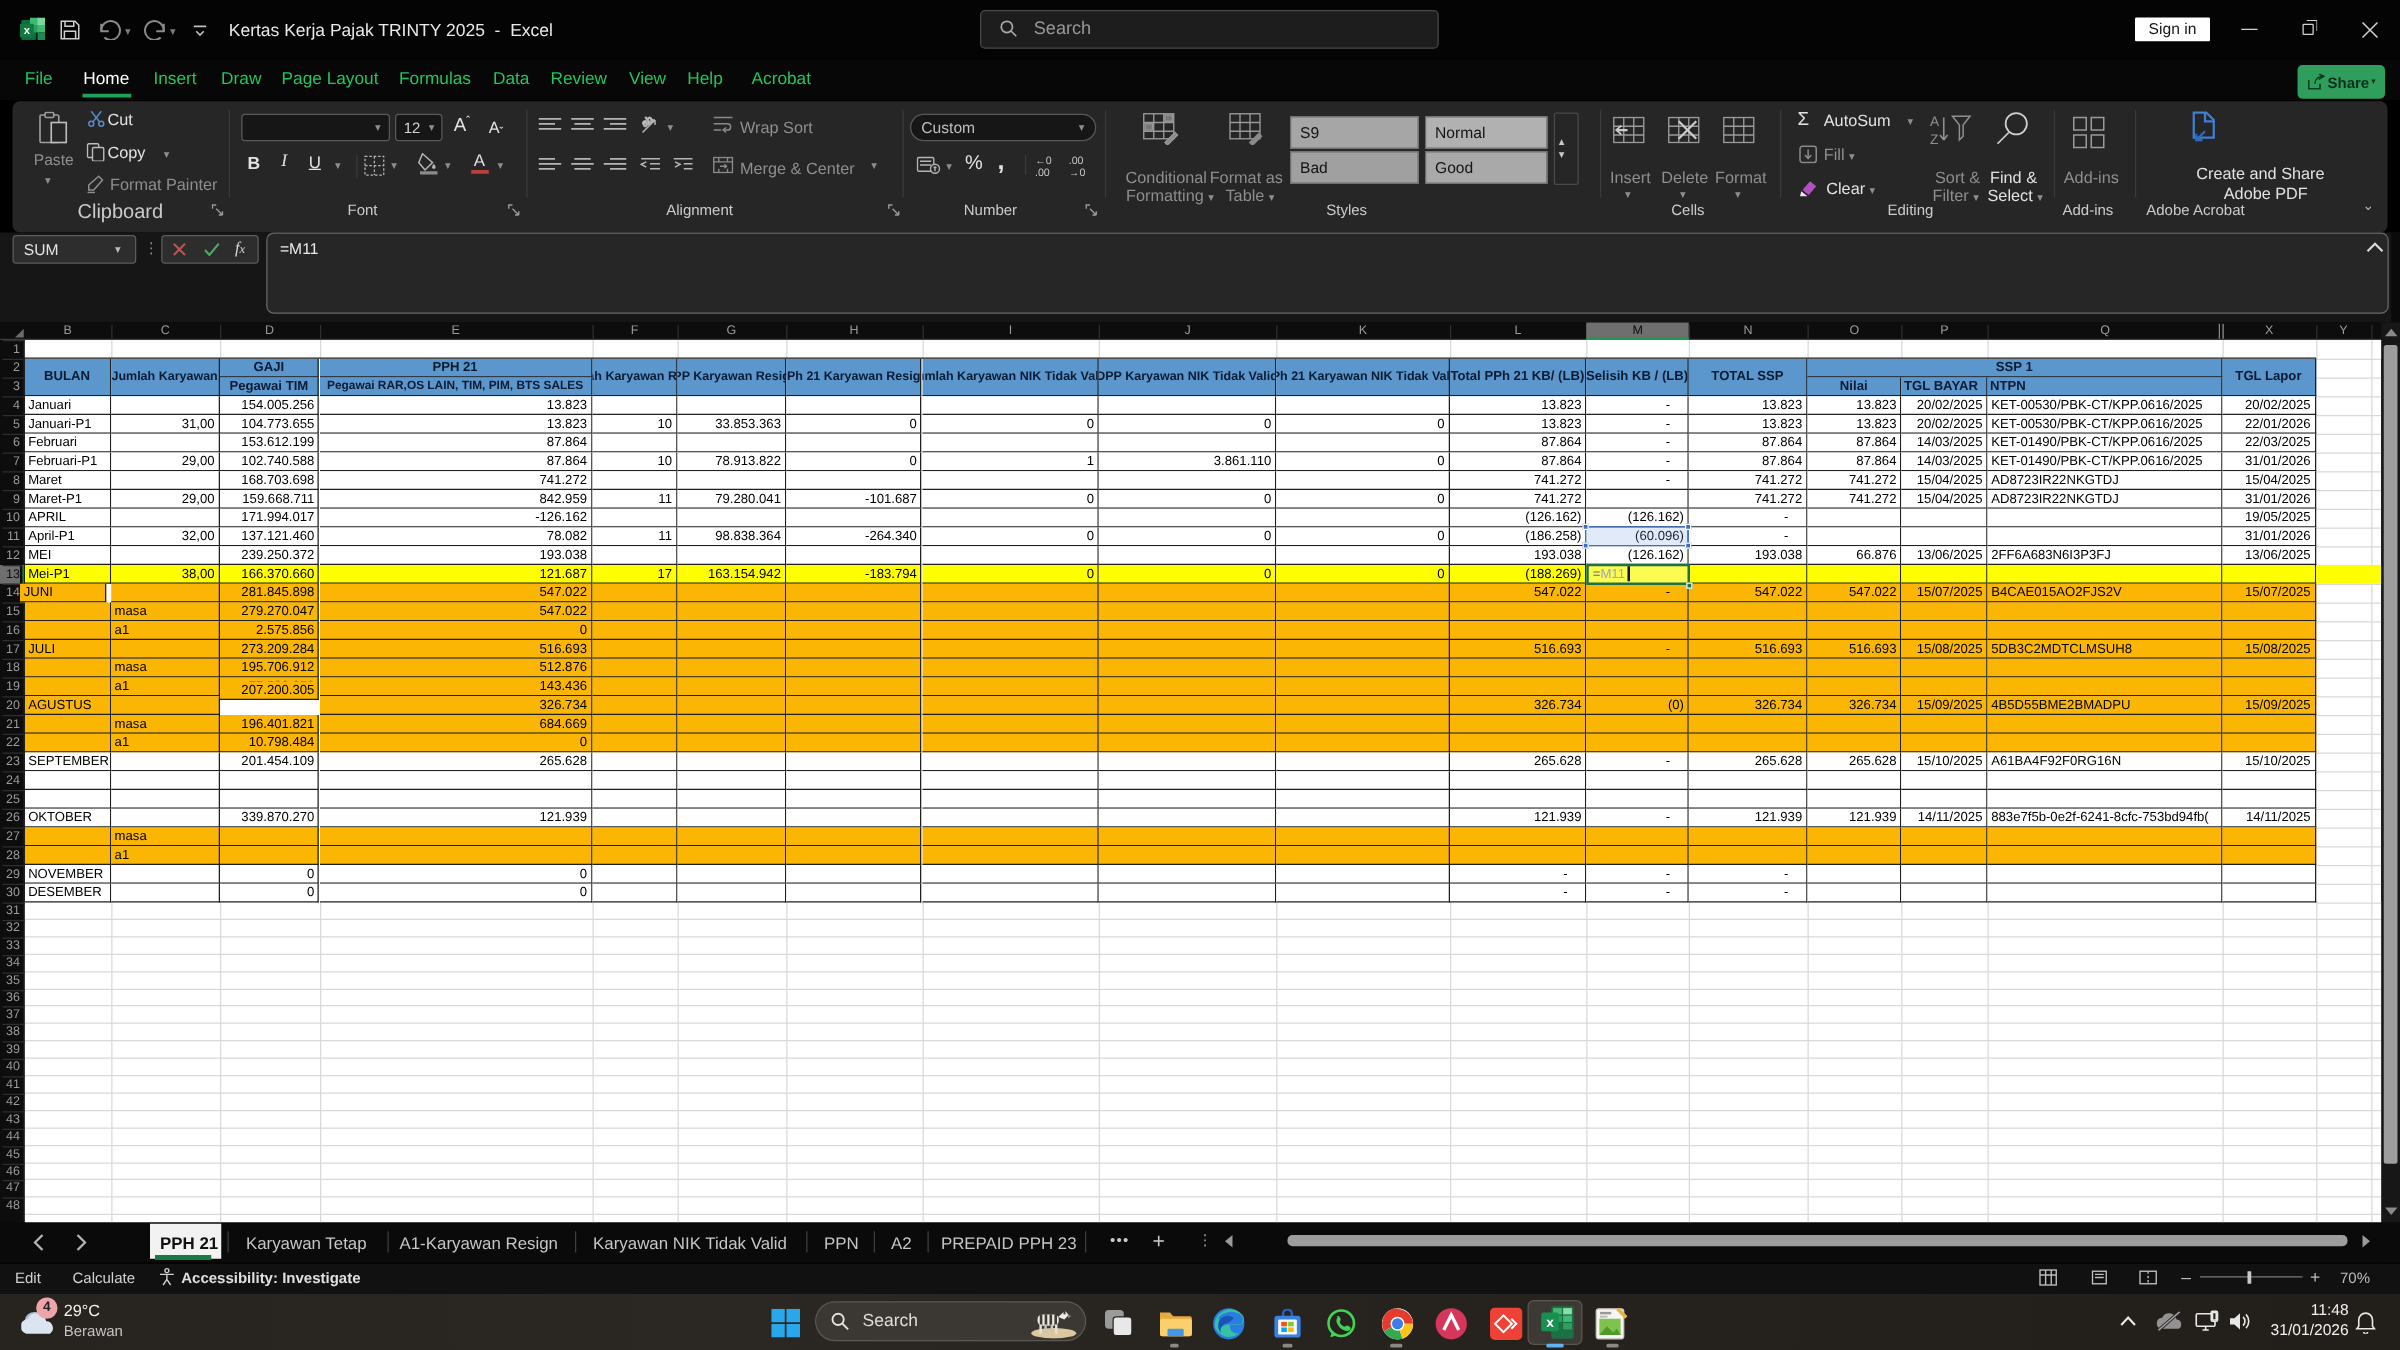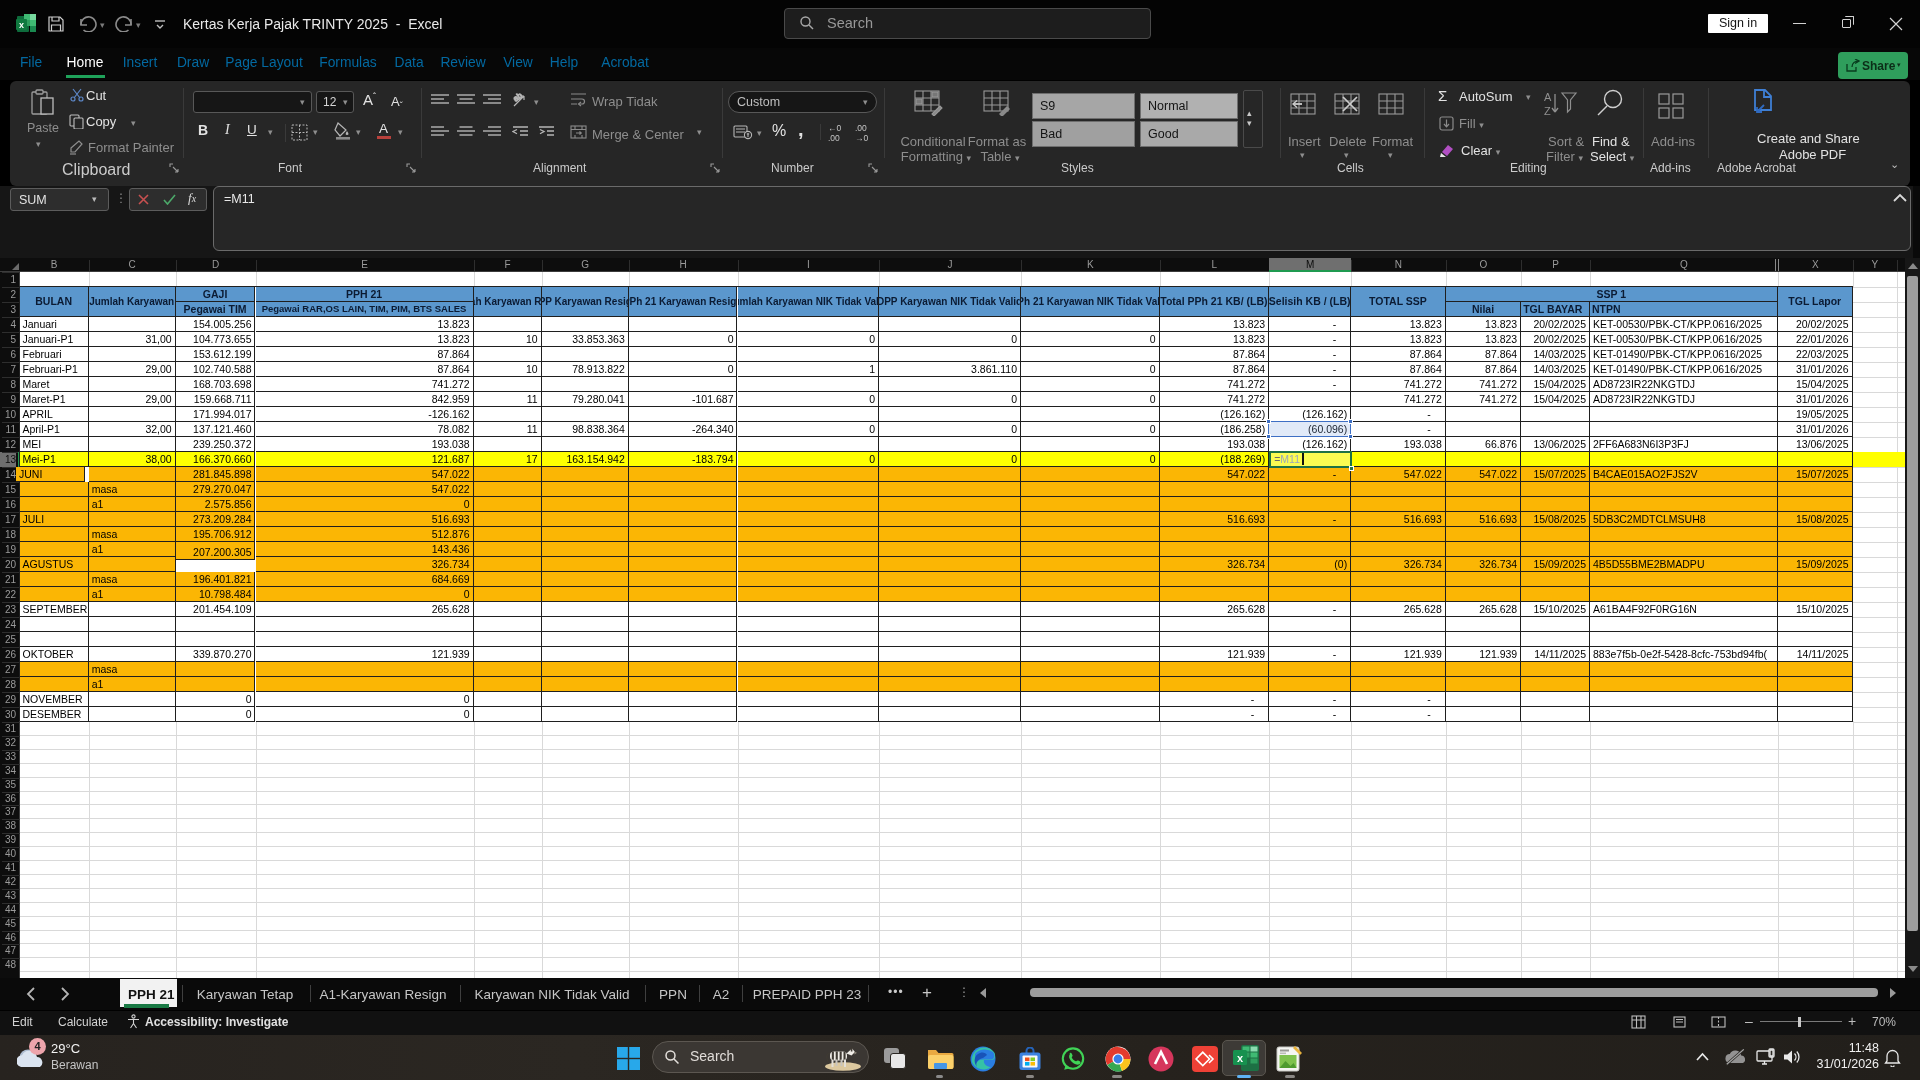"File" .mi { color: #0369a1 -> #22c55e }
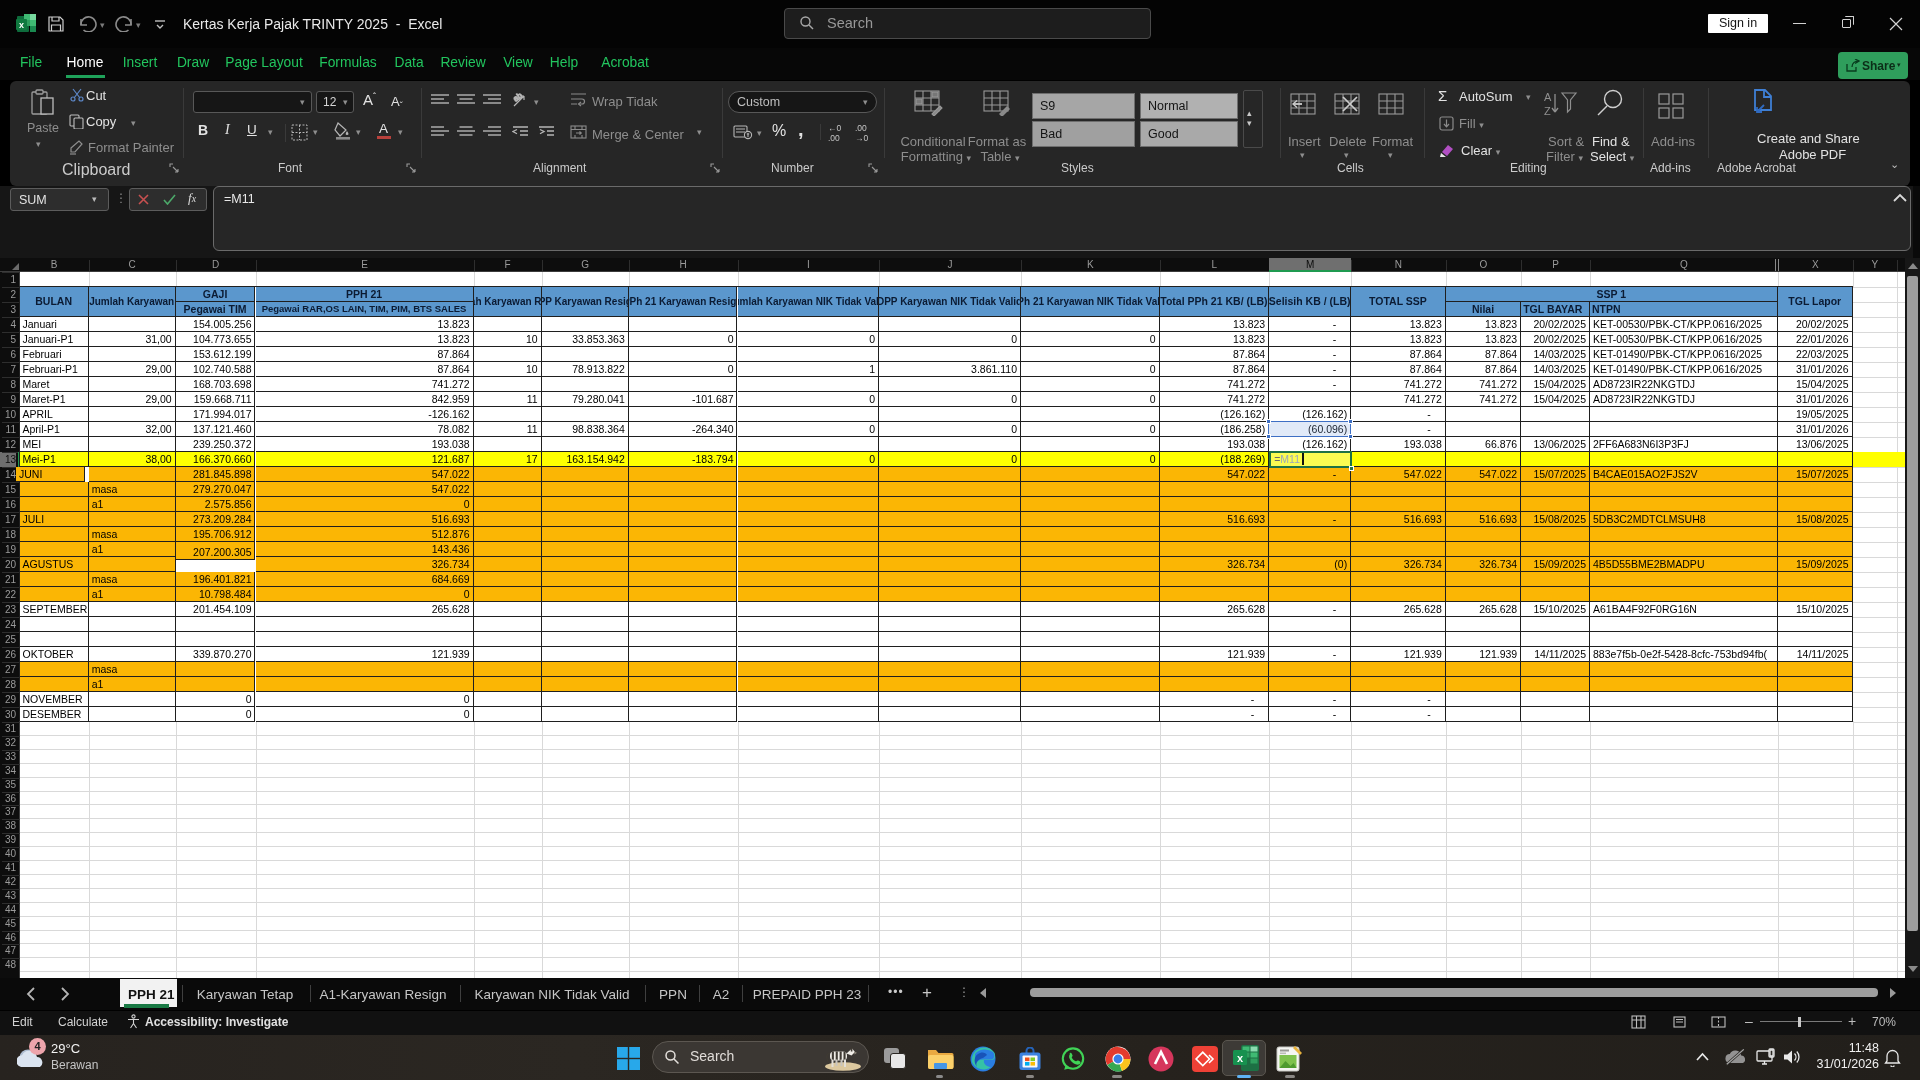"Wrap Tidak" div.rg { text: Tidak -> Sort }
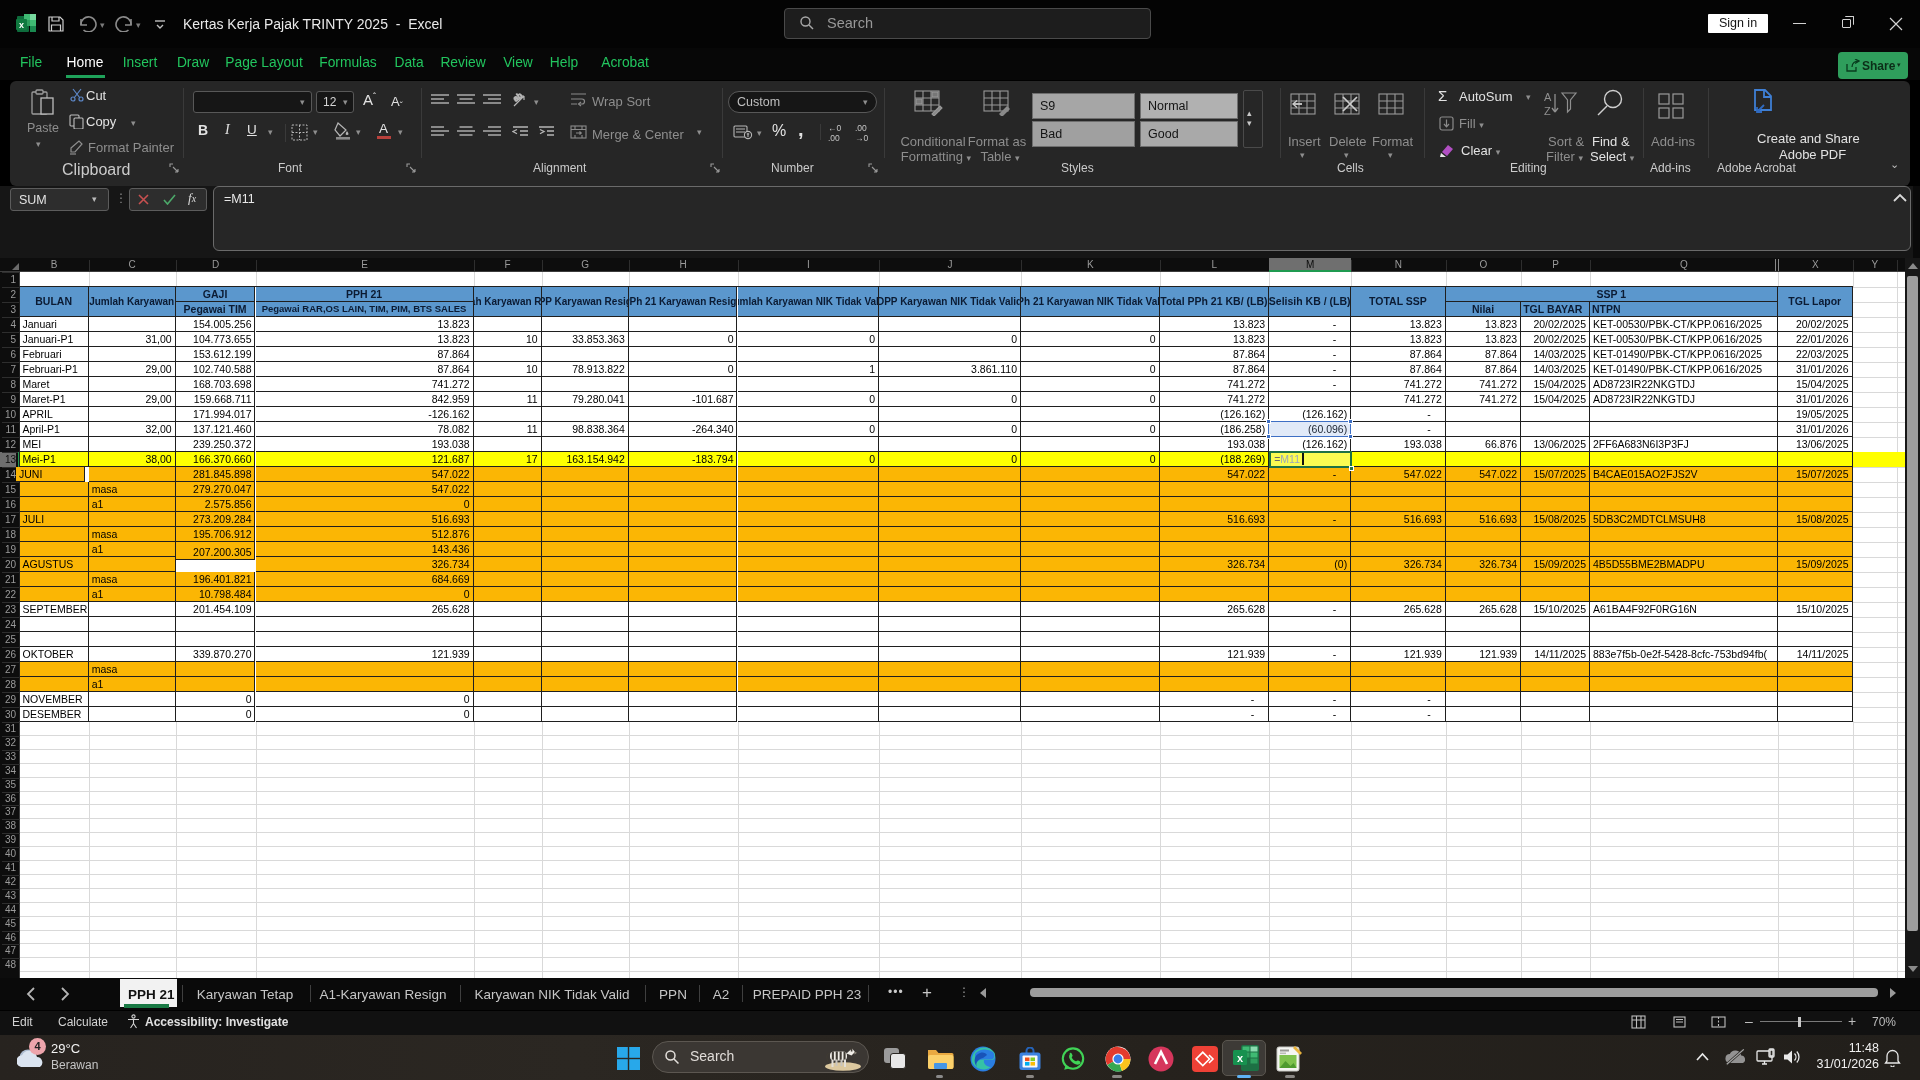"883e7f5b-0e2f-5428-8cfc-753bd94fb(" div.c { text: 883e7f5b-0e2f-5428-8cfc-753bd94fb -> 883e7f5b-0e2f-6241-8cfc-753bd94fb }
